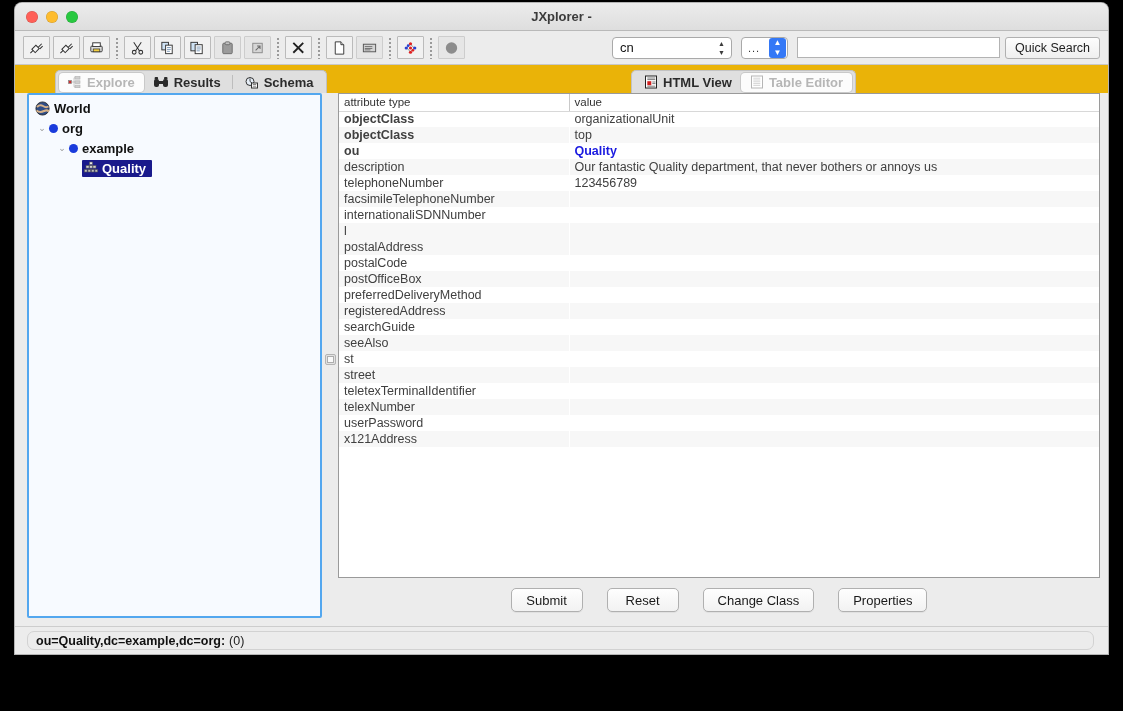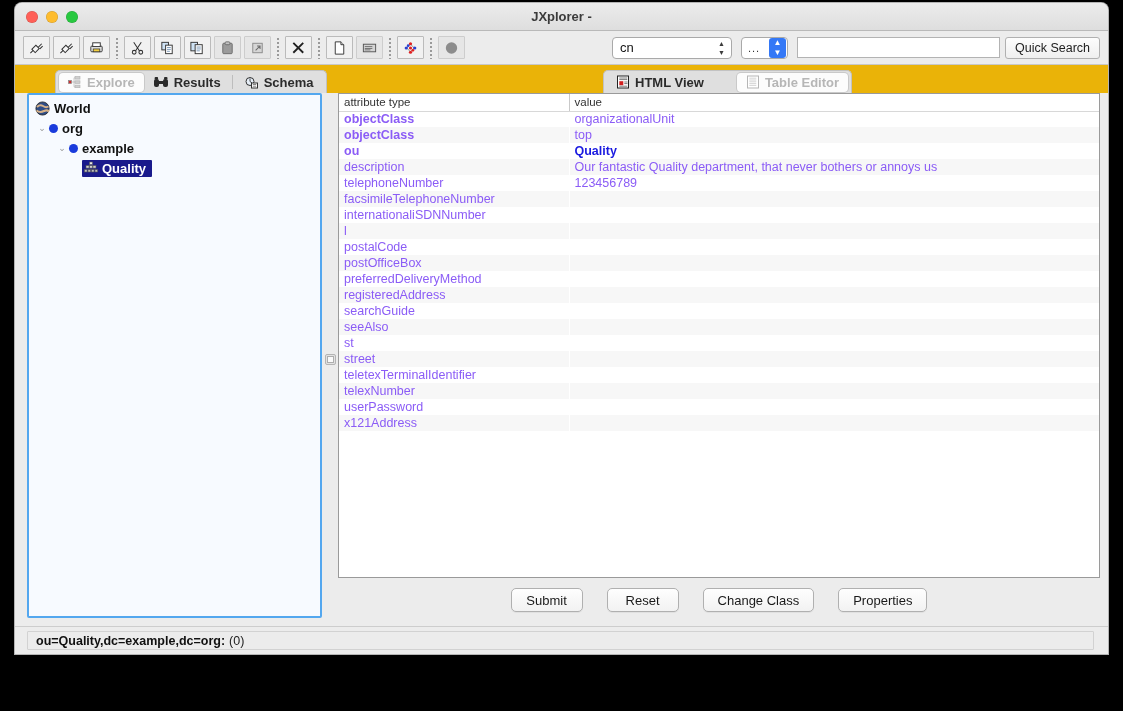"HTML View" #rtabrow { gap: 24px -> none; left: 588px -> 616px }
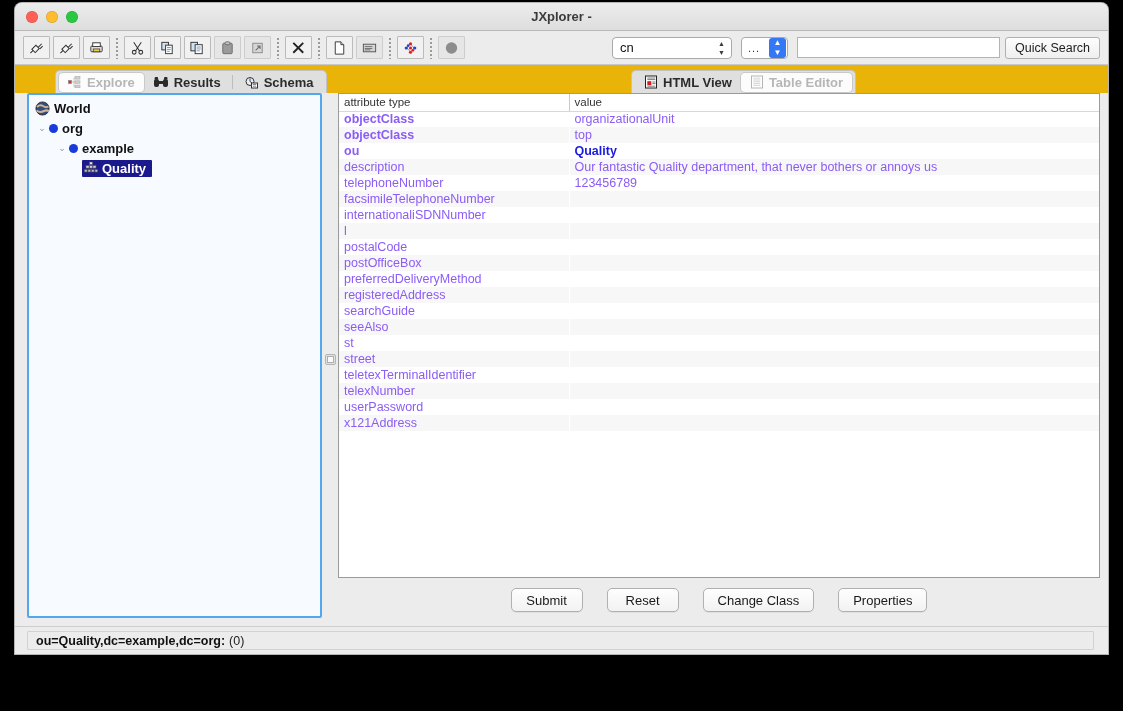"objectClass" table.attrs td { color: #8b5cf6 -> #404040 }
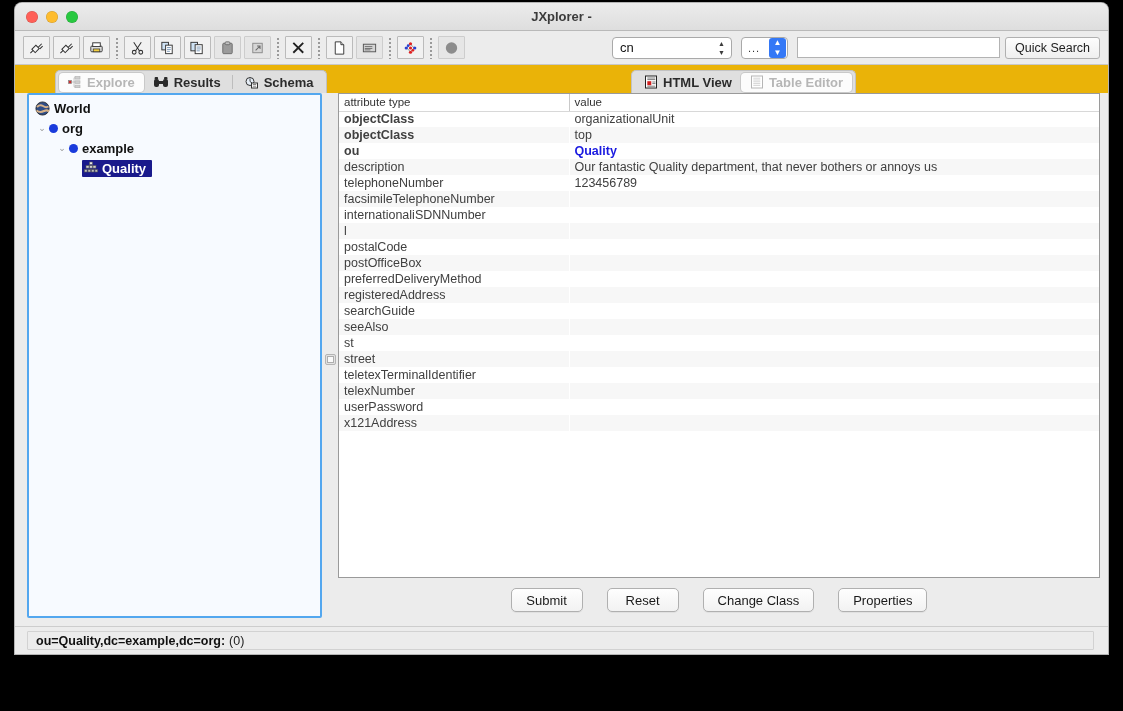"postalAddress" tr.alt { html: none -> <tr> <td>postalAddress</td> <td></td> </tr> }
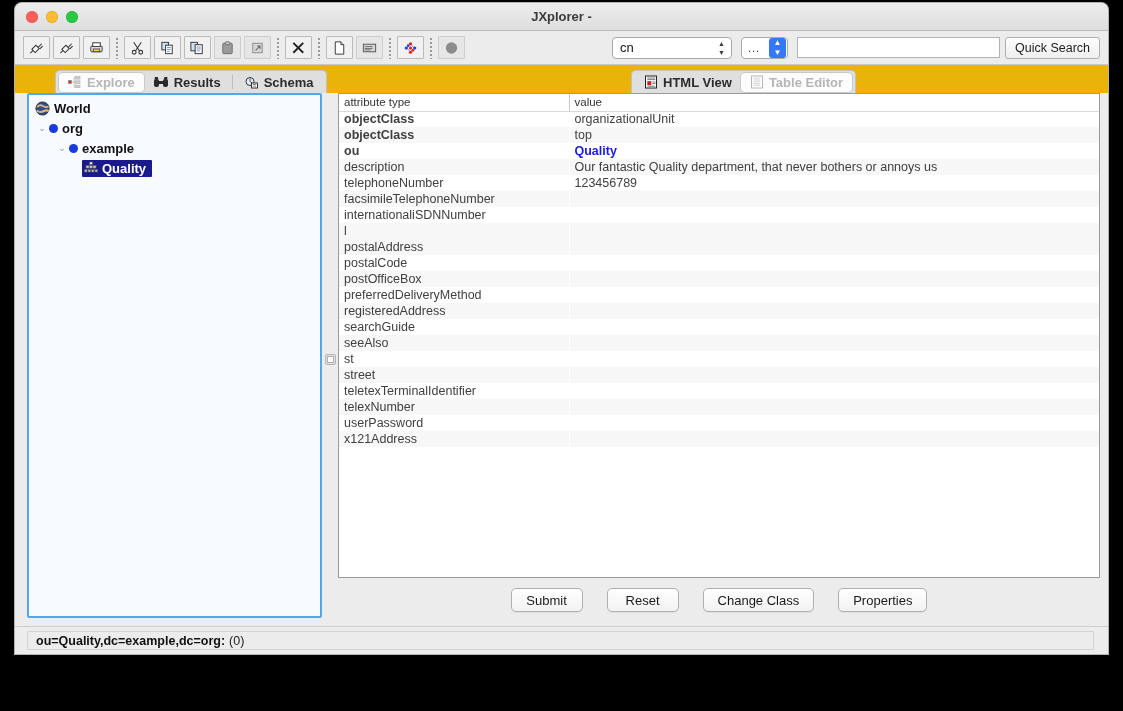"ou=Quality,dc=example,dc=org:" #status-inner { border-radius: 1px -> 7px }
